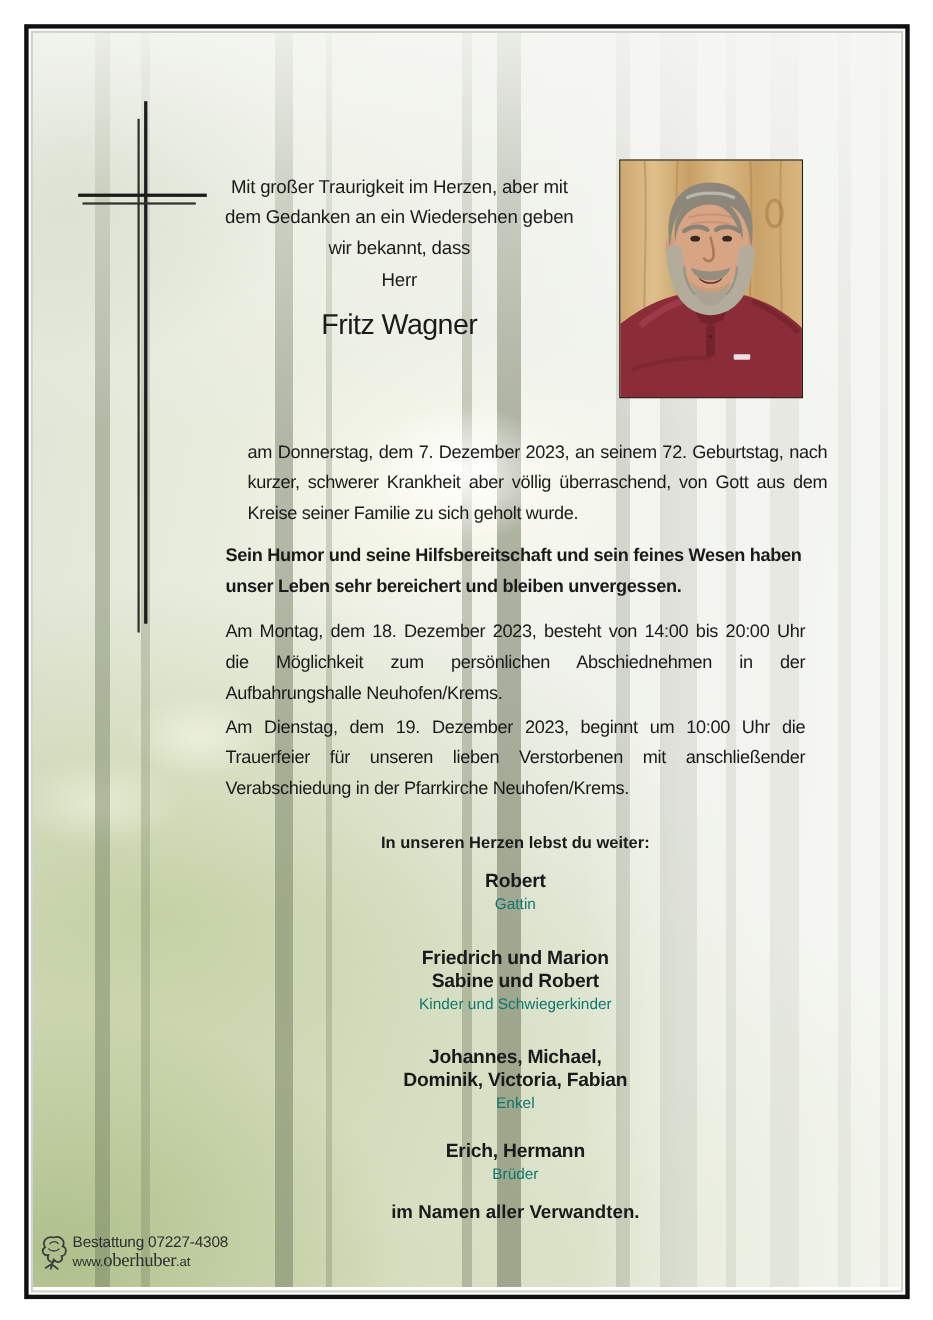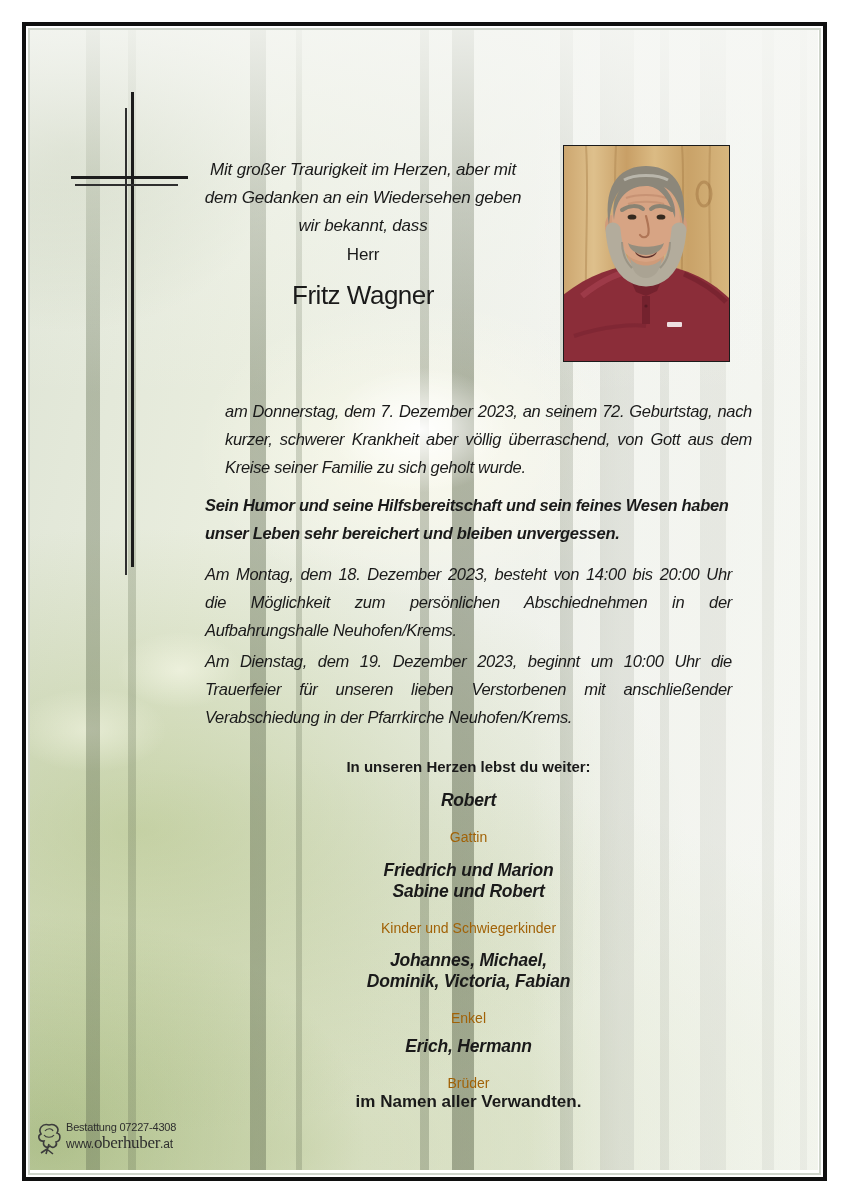"Mit großer Traurigkeit im Herzen," .ln { font-style: italic -> none }
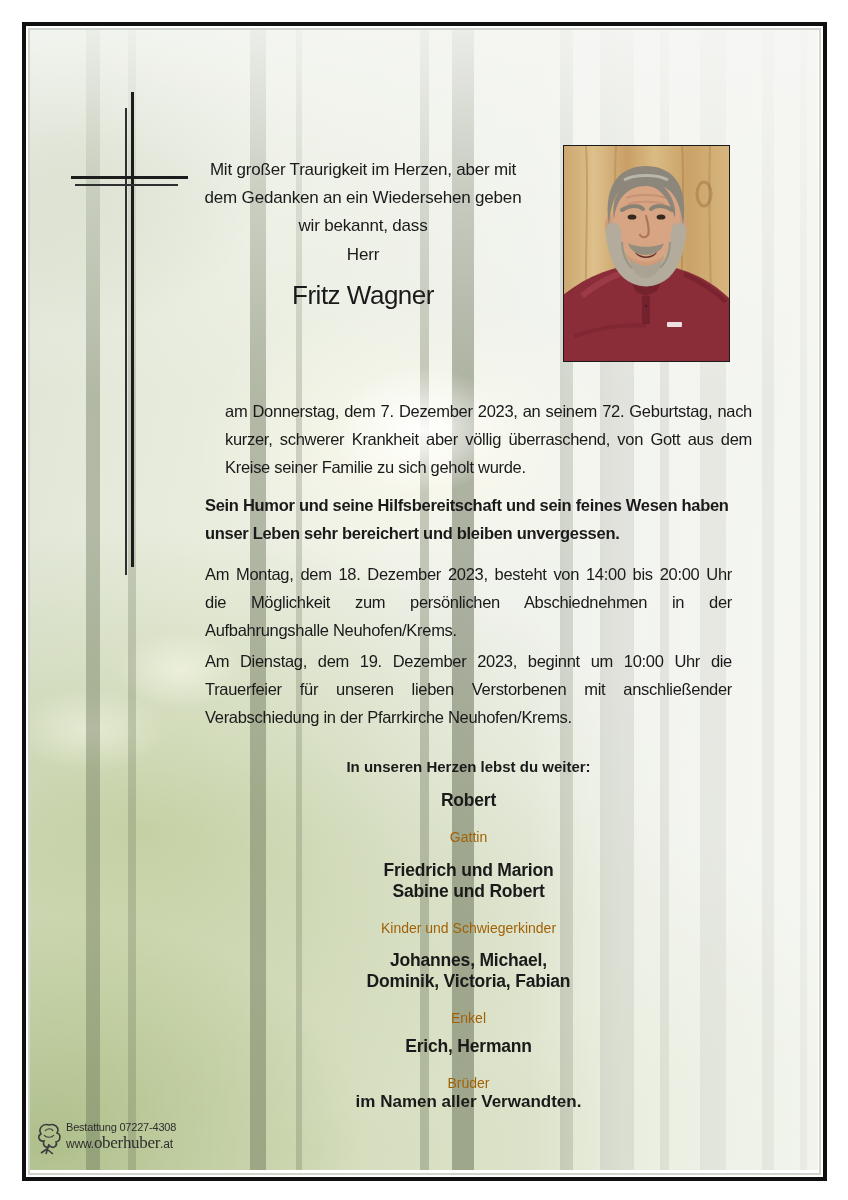"Gattin" .relation { color: #a16207 -> #0f766e; margin-top: 18px -> 2px }
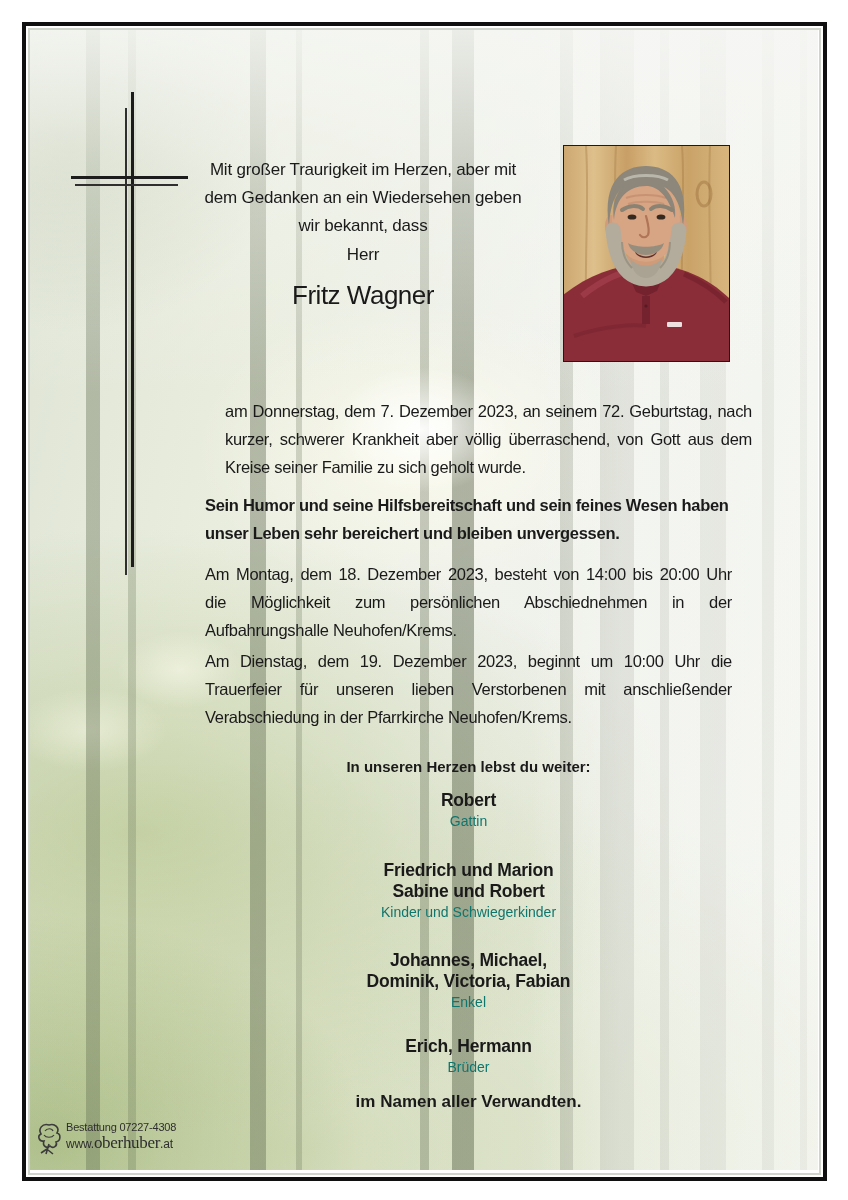"Bestattung 07227-4308" .footer .l1 { font-size: 11px -> 14px }
